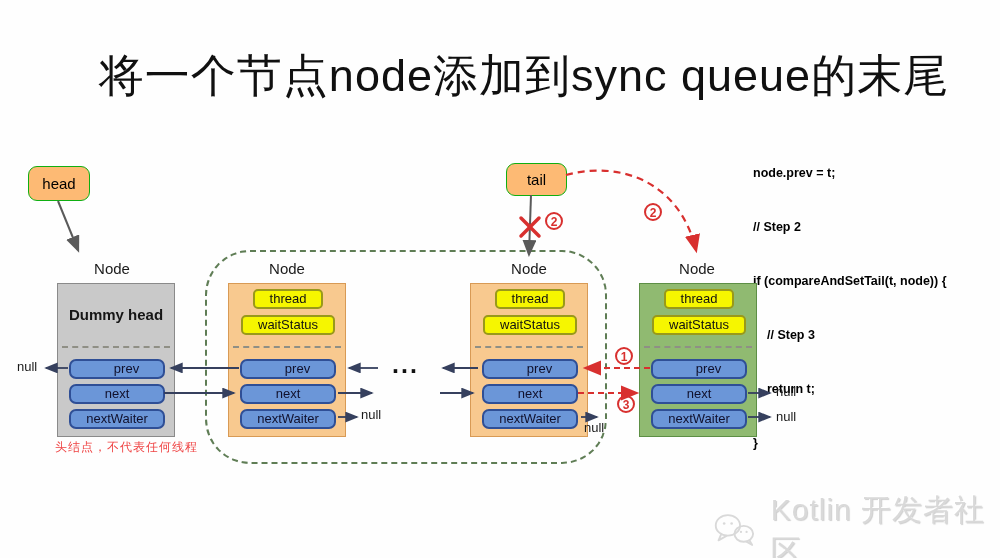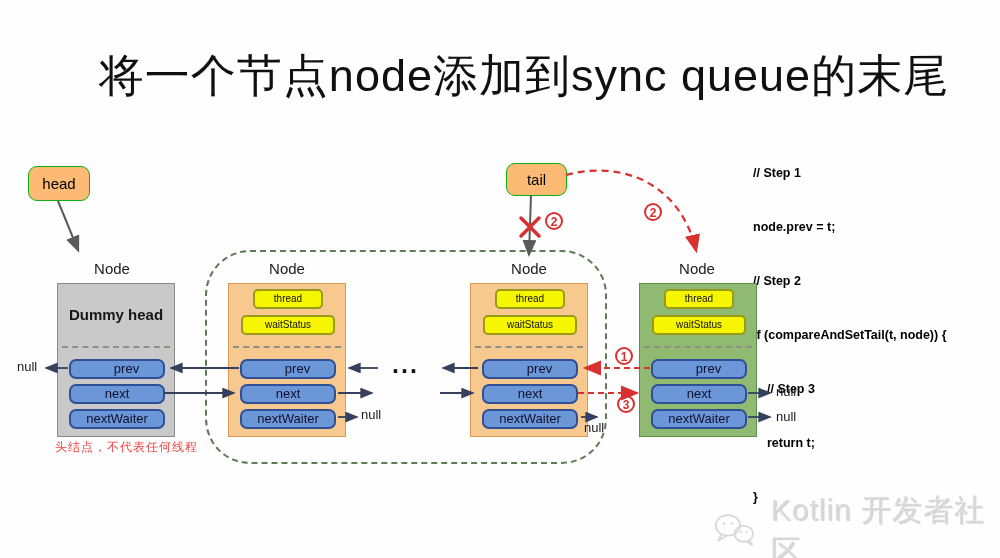"// Step 1" span.ln { html: <span>// Step 1</span> -> none }
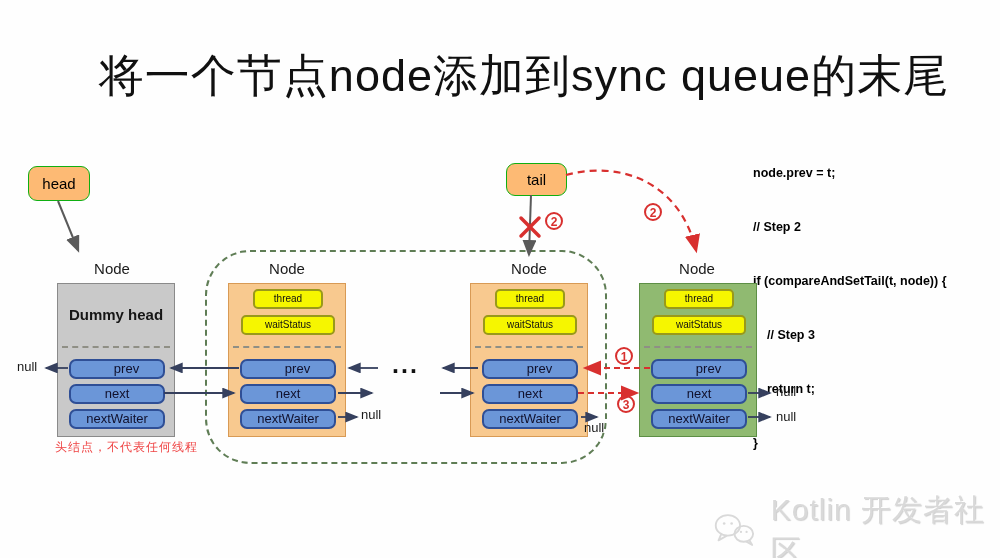"thread" .yfield { font-size: 10px -> 13px }
